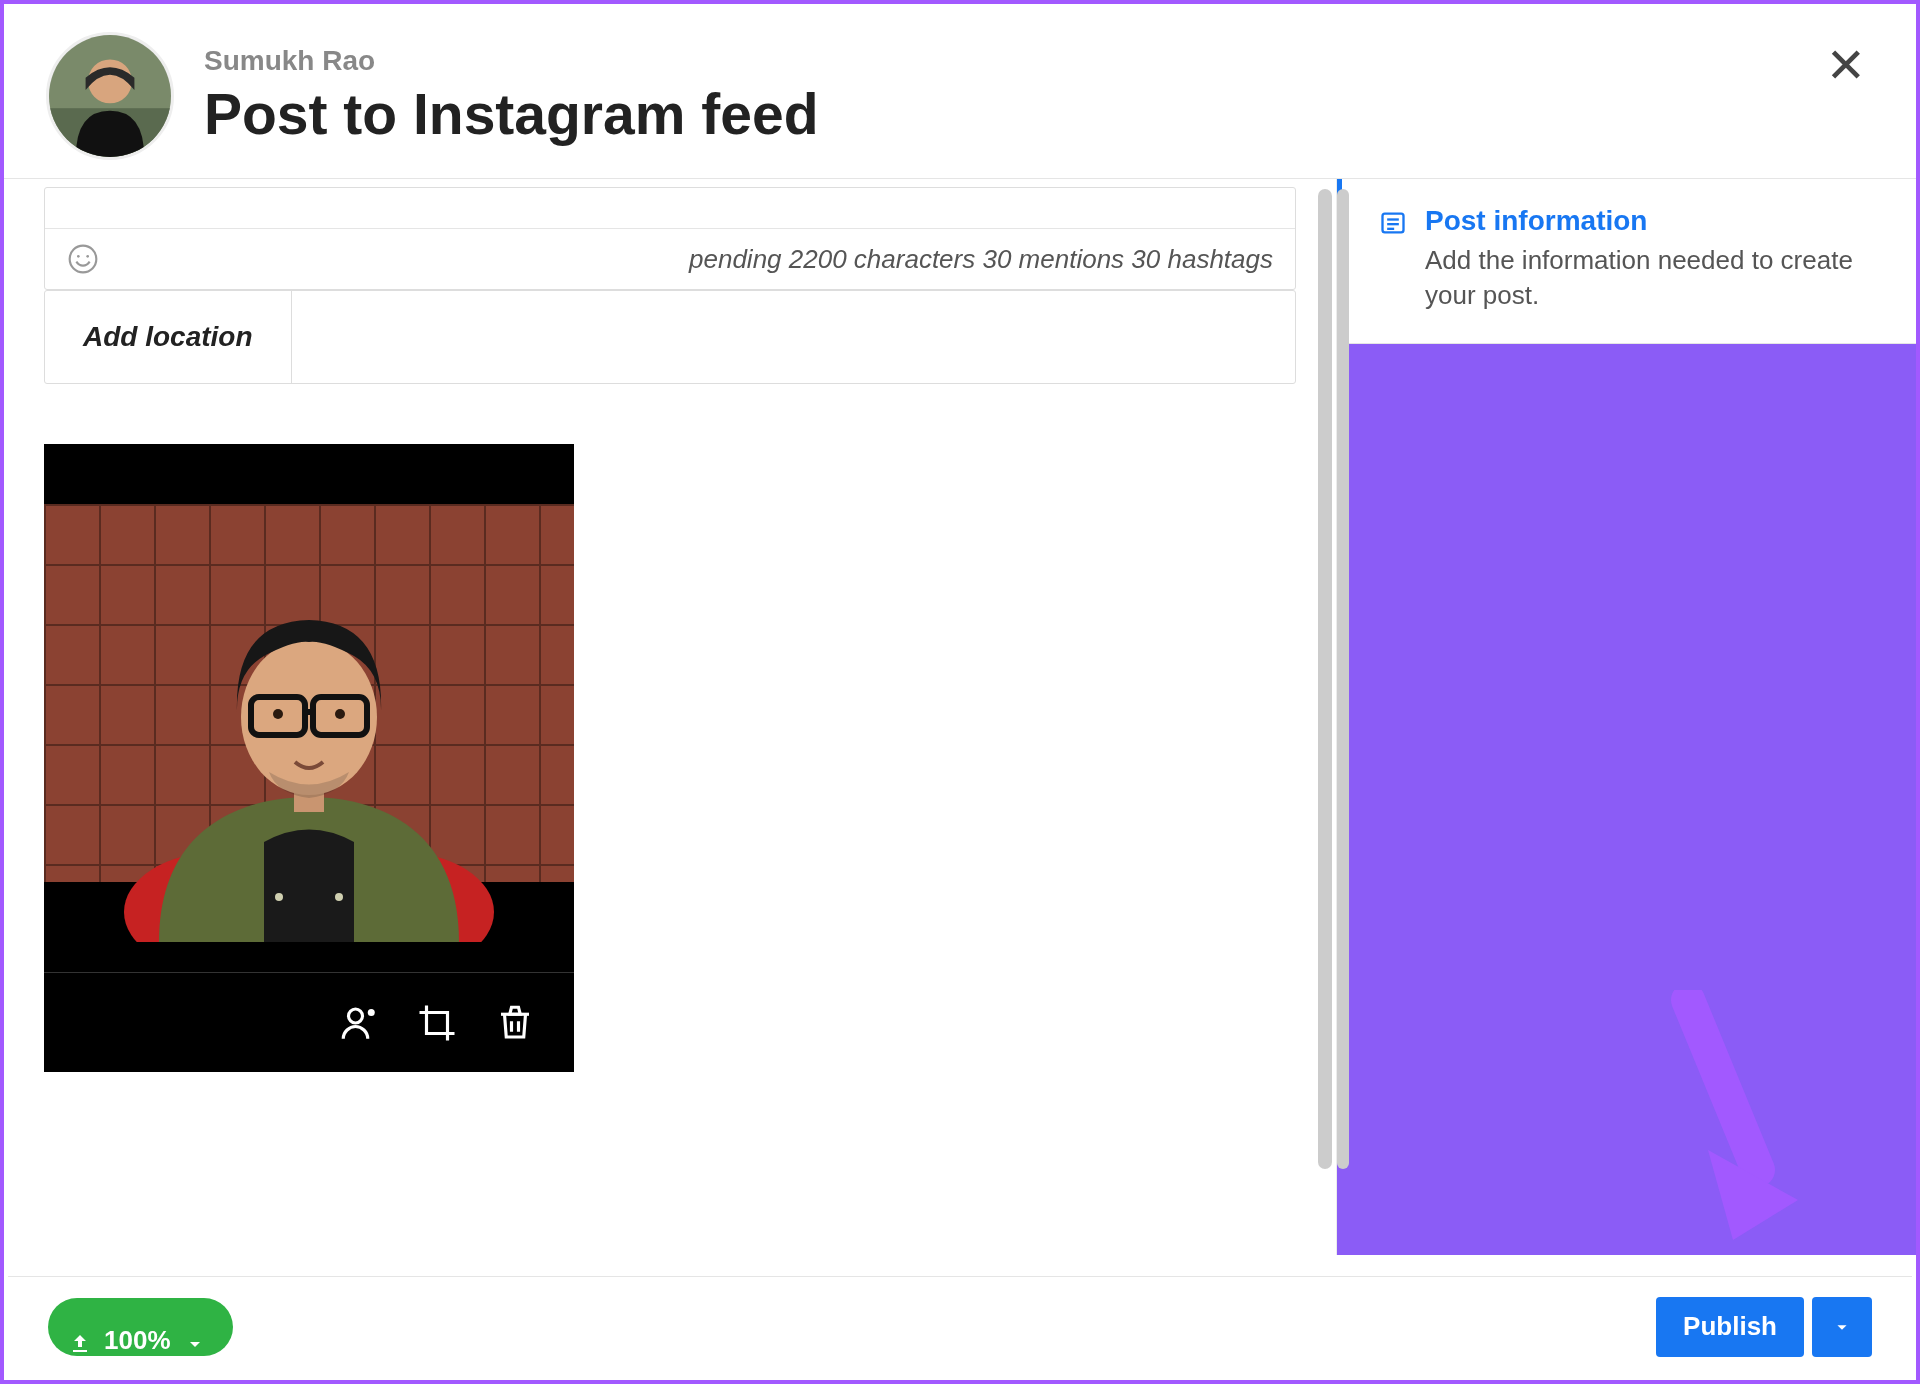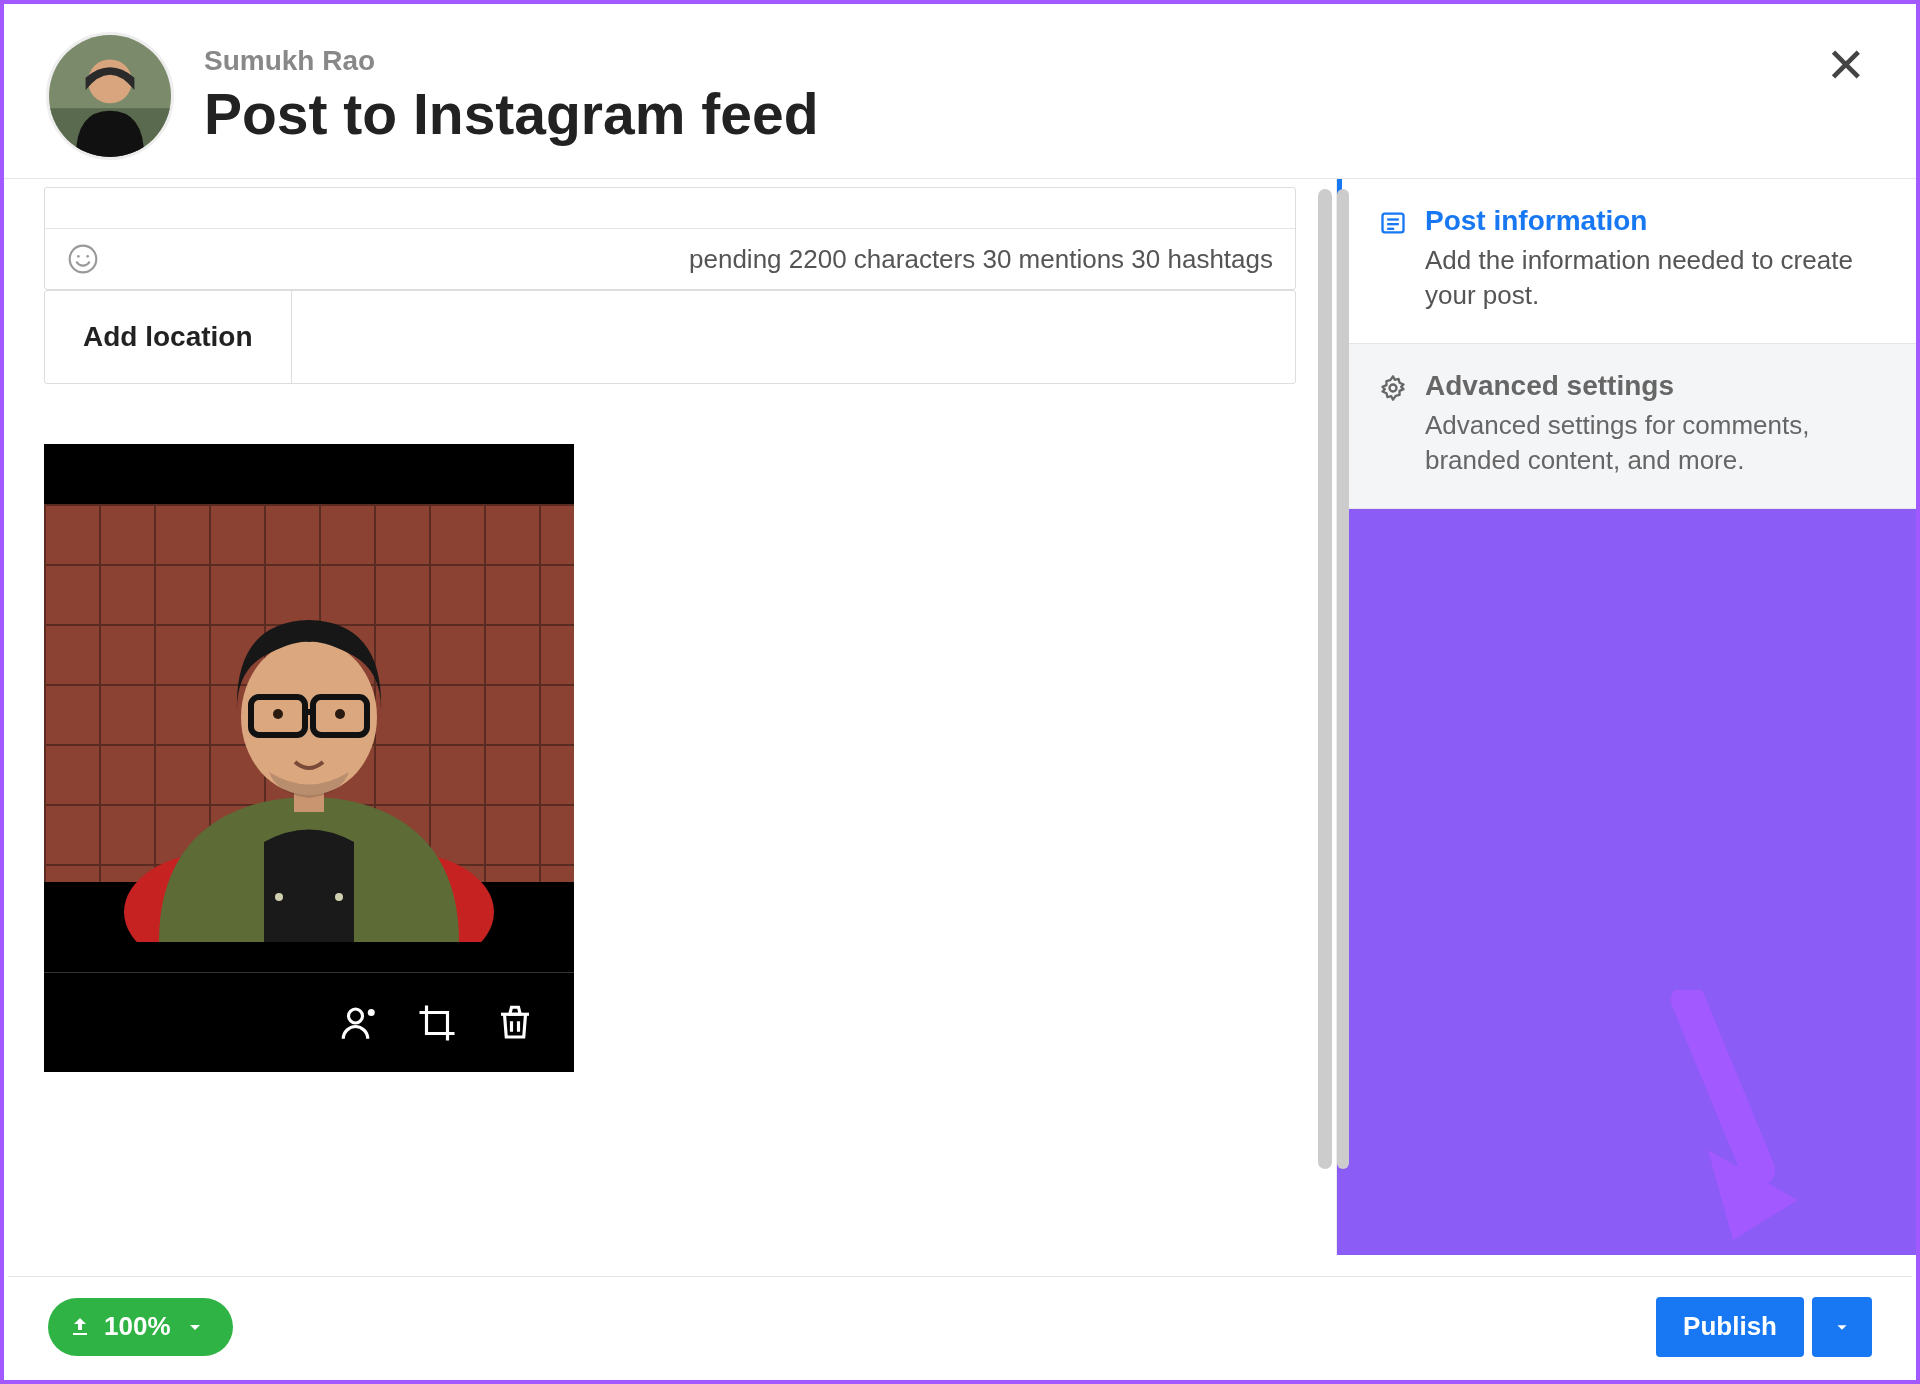"pending 2200 characters 30 mentions" .main { font-style: none -> italic }
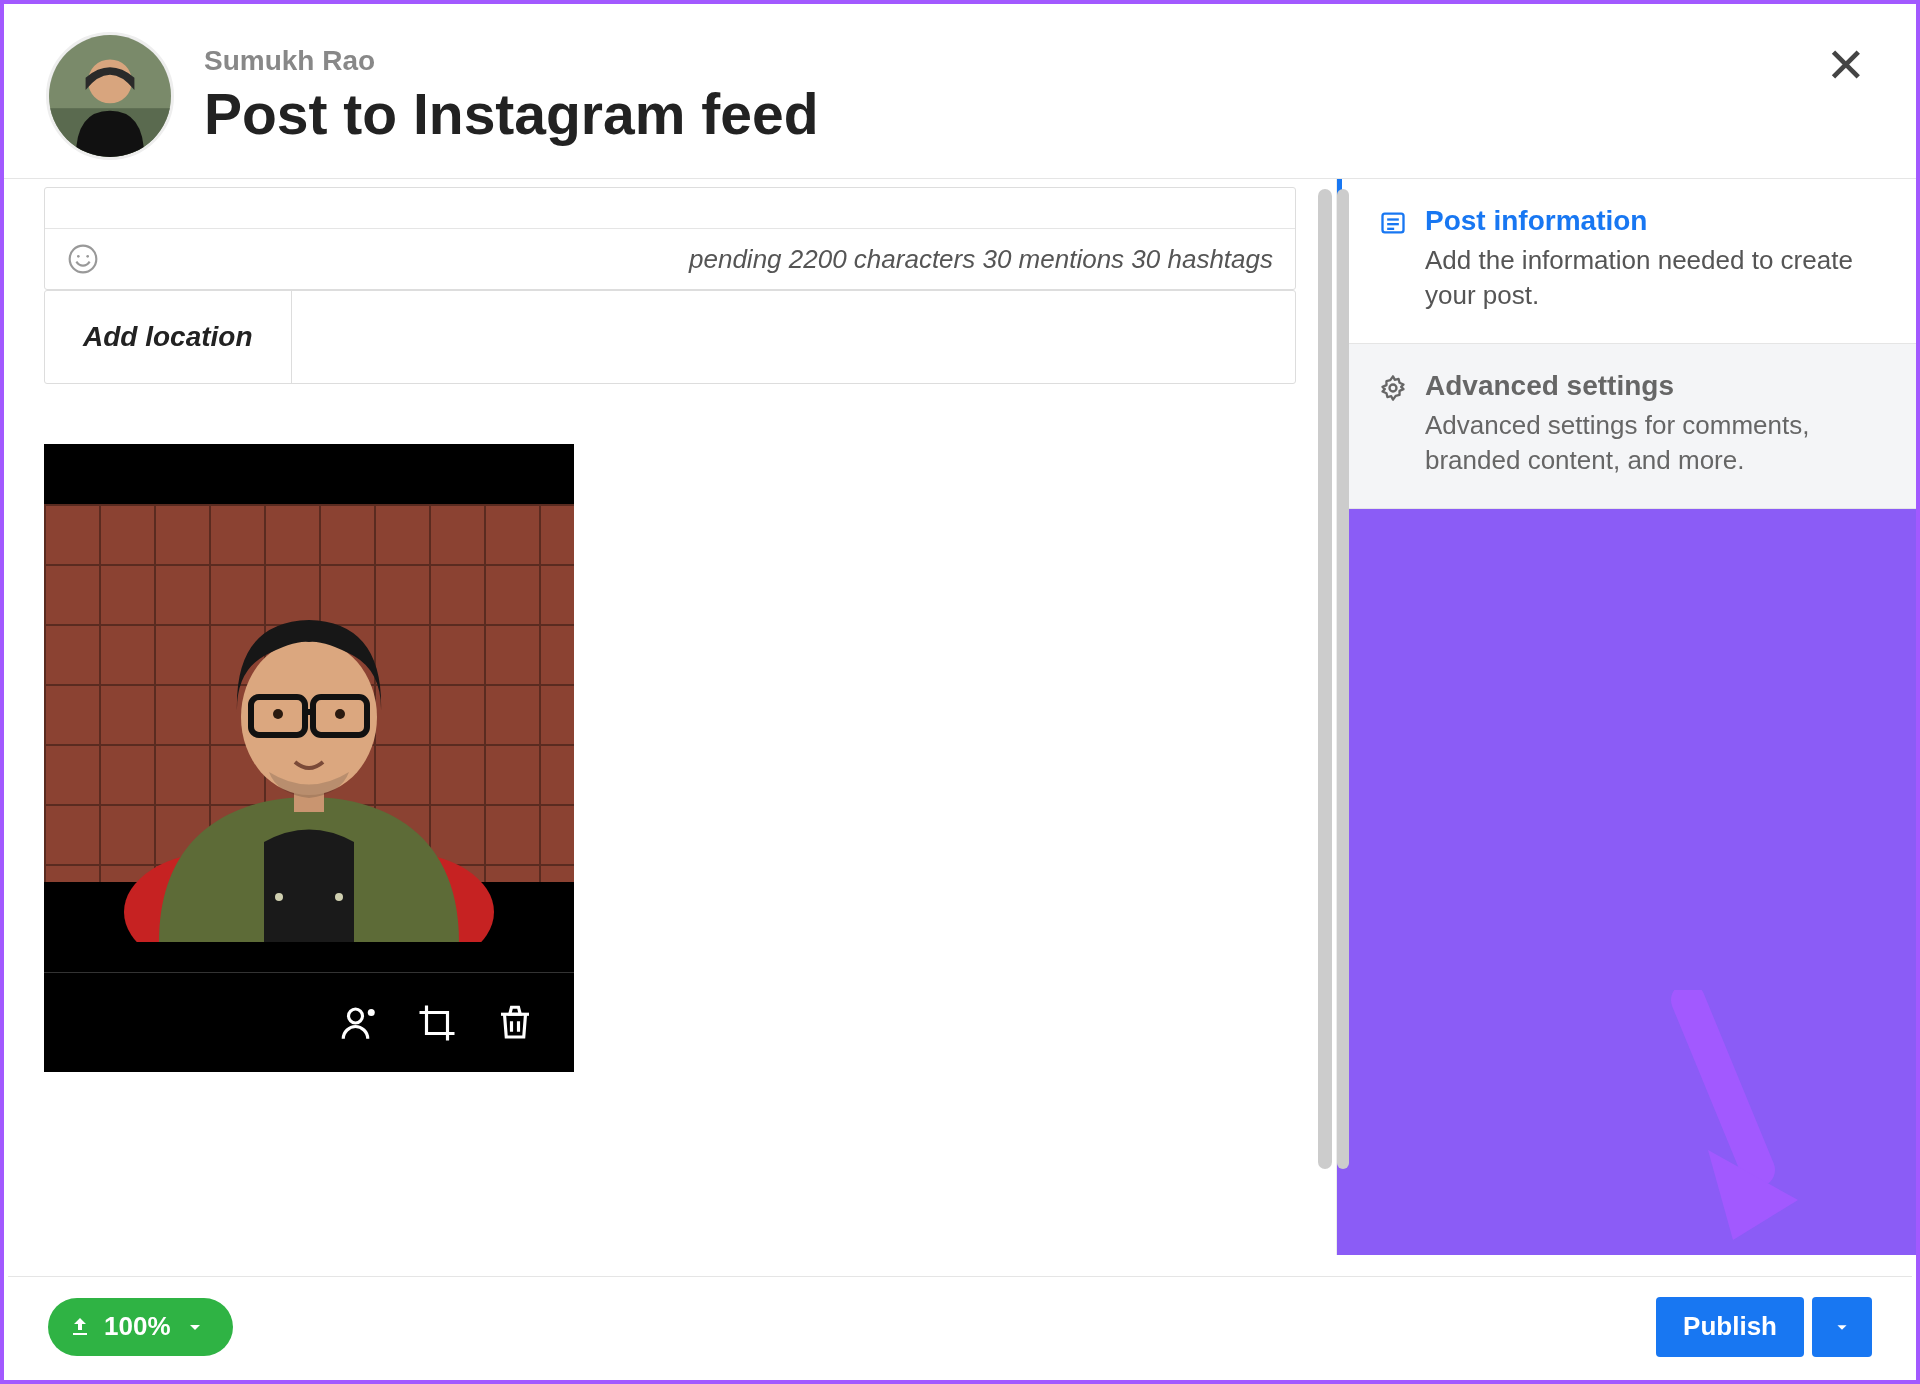"Advanced settings" div.side-section { html: <div> <span> <svg> <circle></circle> <path></path> </svg> </span> <div> <div>Advanced settings</div> <div>Advanced settings for comments, branded content, and more.</div> </div> </div> -> none }
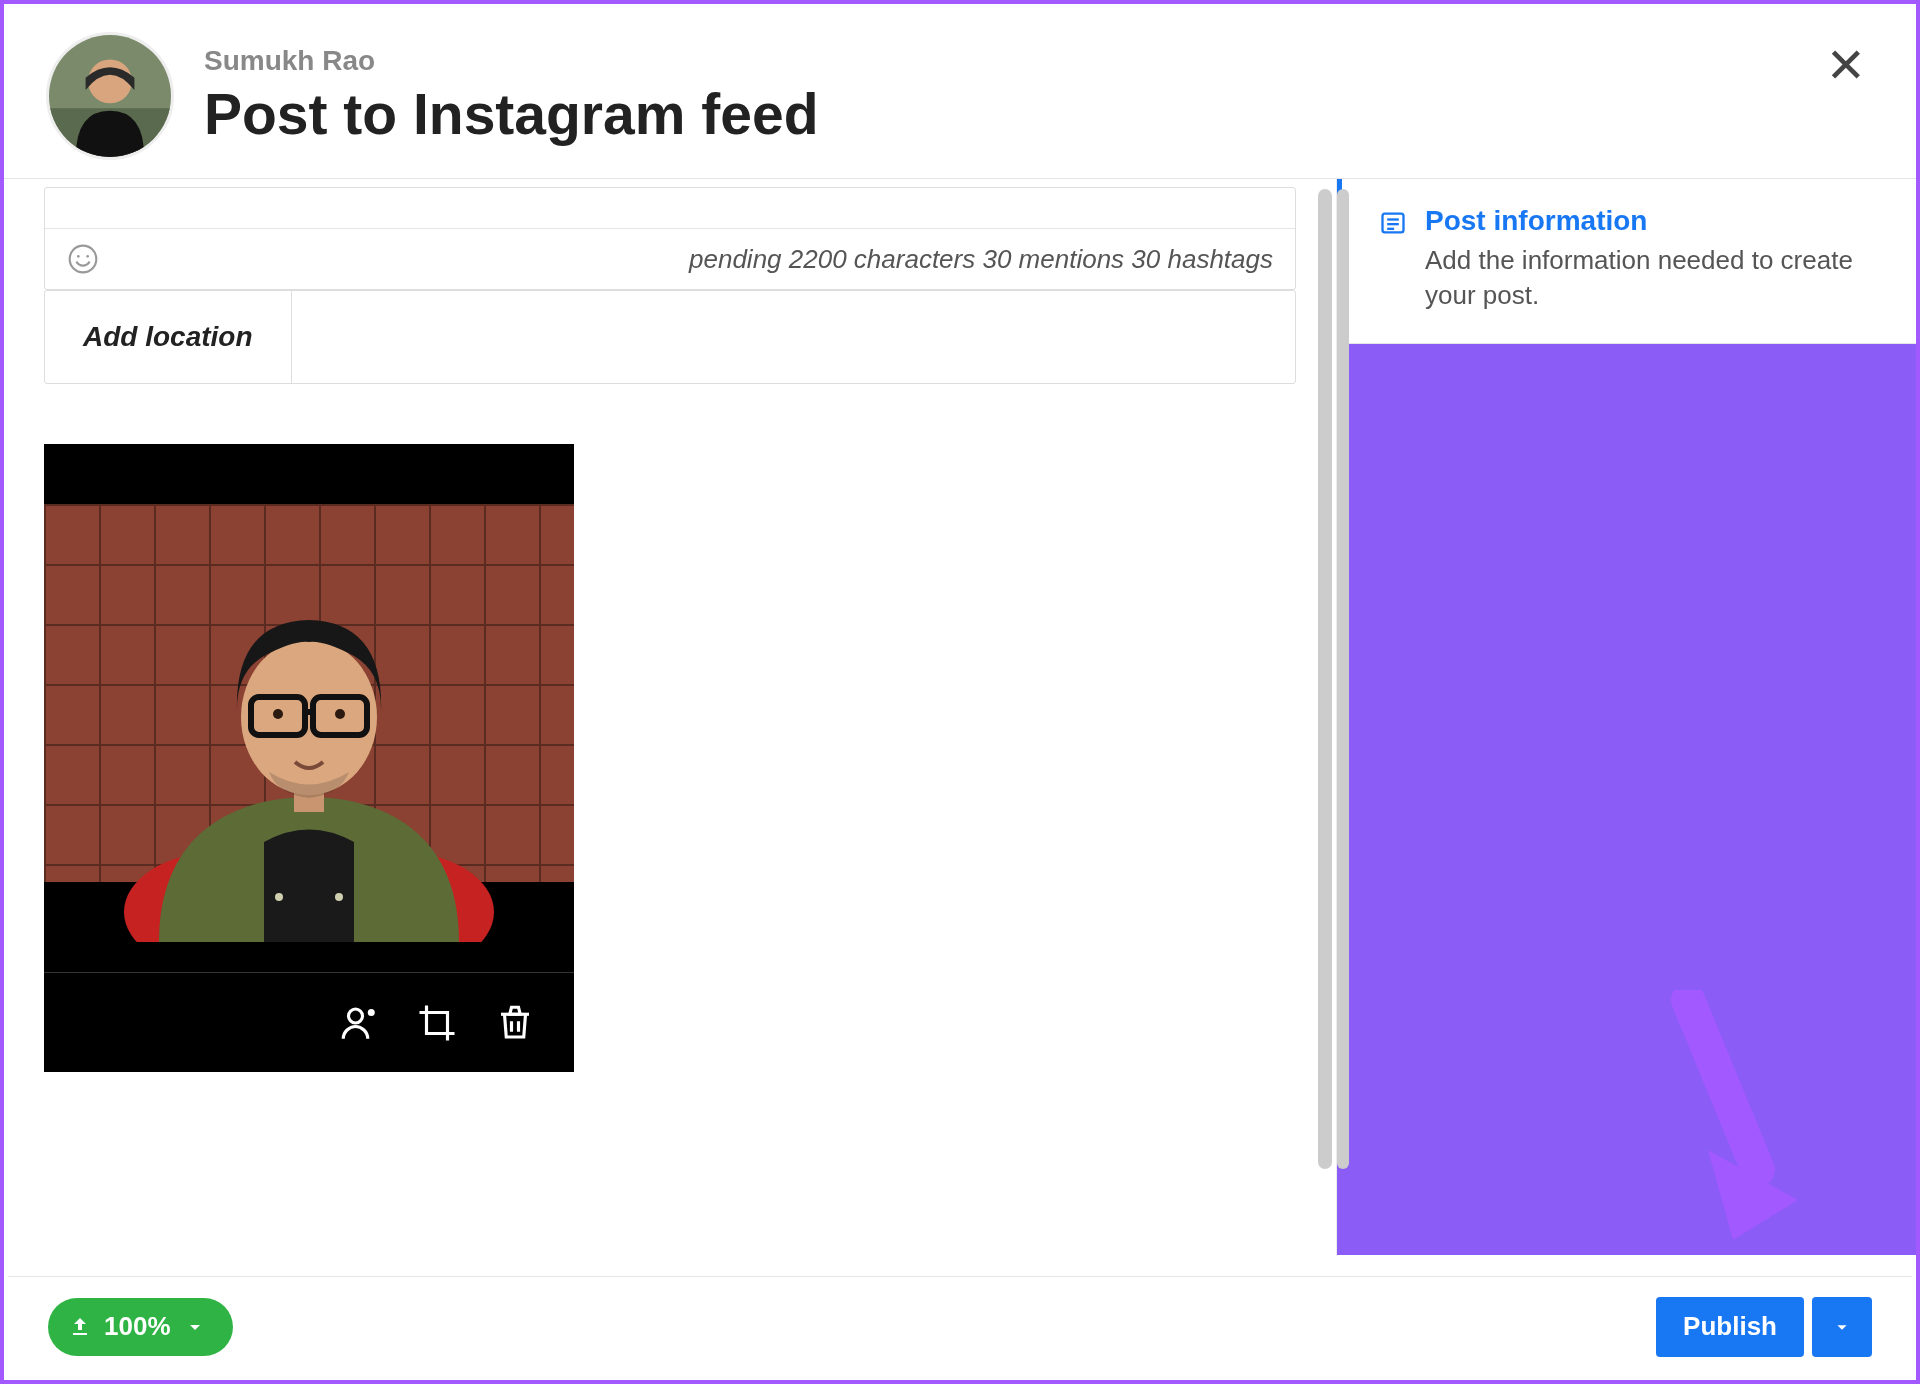"100%" .upload-pill { align-items: center -> flex-end }
